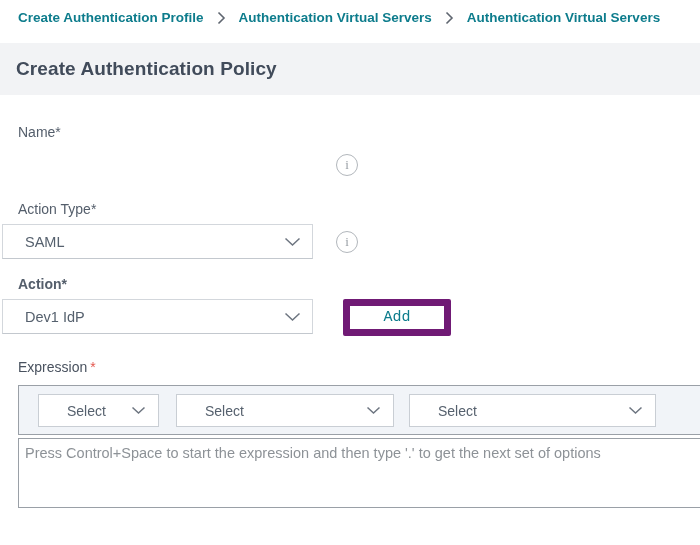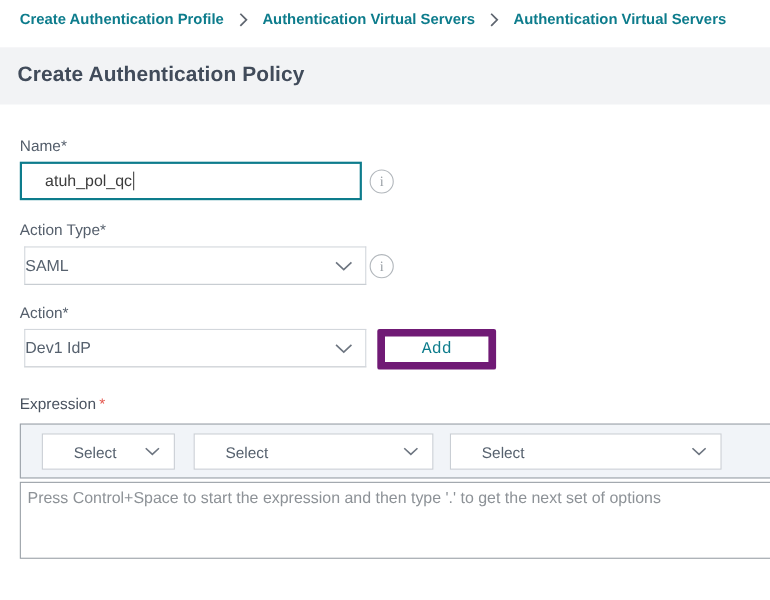"atuh_pol_qc" div.text-input { html: <div> <span>atuh_pol_qc</span> <span></span> </div> -> none }
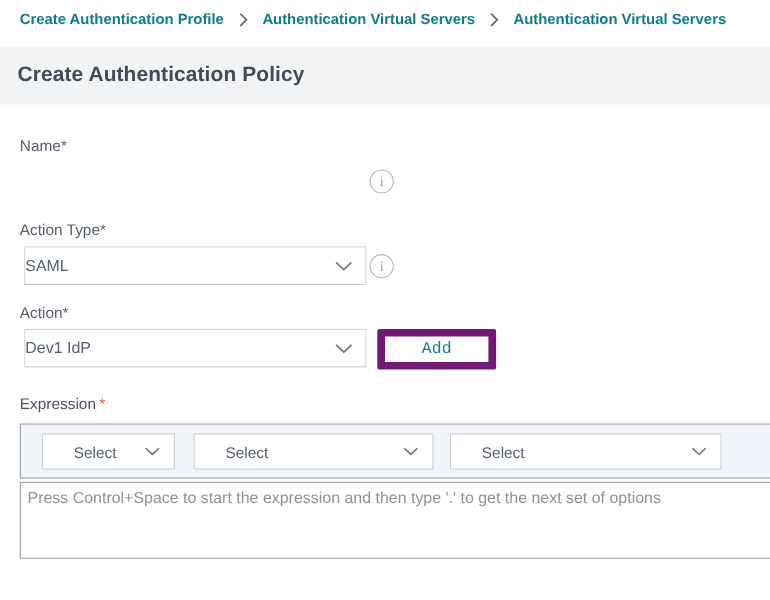"SAML" .main-select { left: 22px -> 2px; padding-left: none -> 22px }
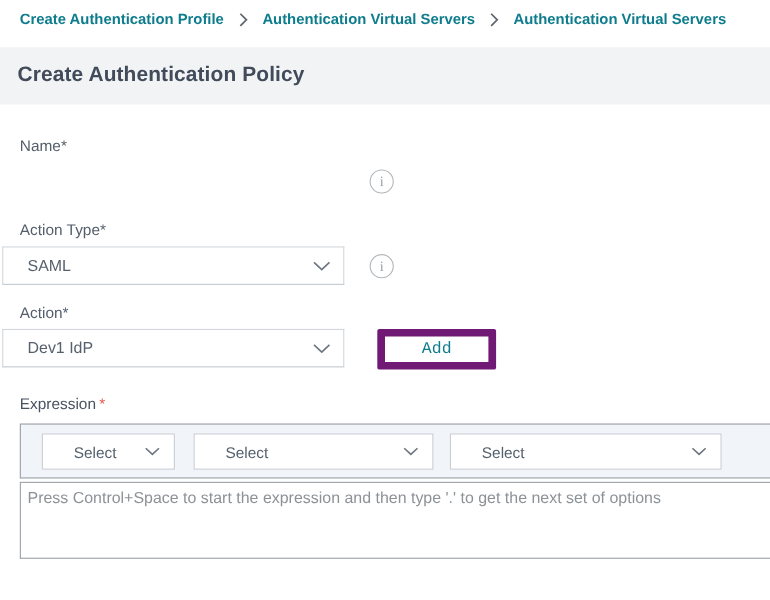"Action*" label.field-label { font-weight: none -> bold }
